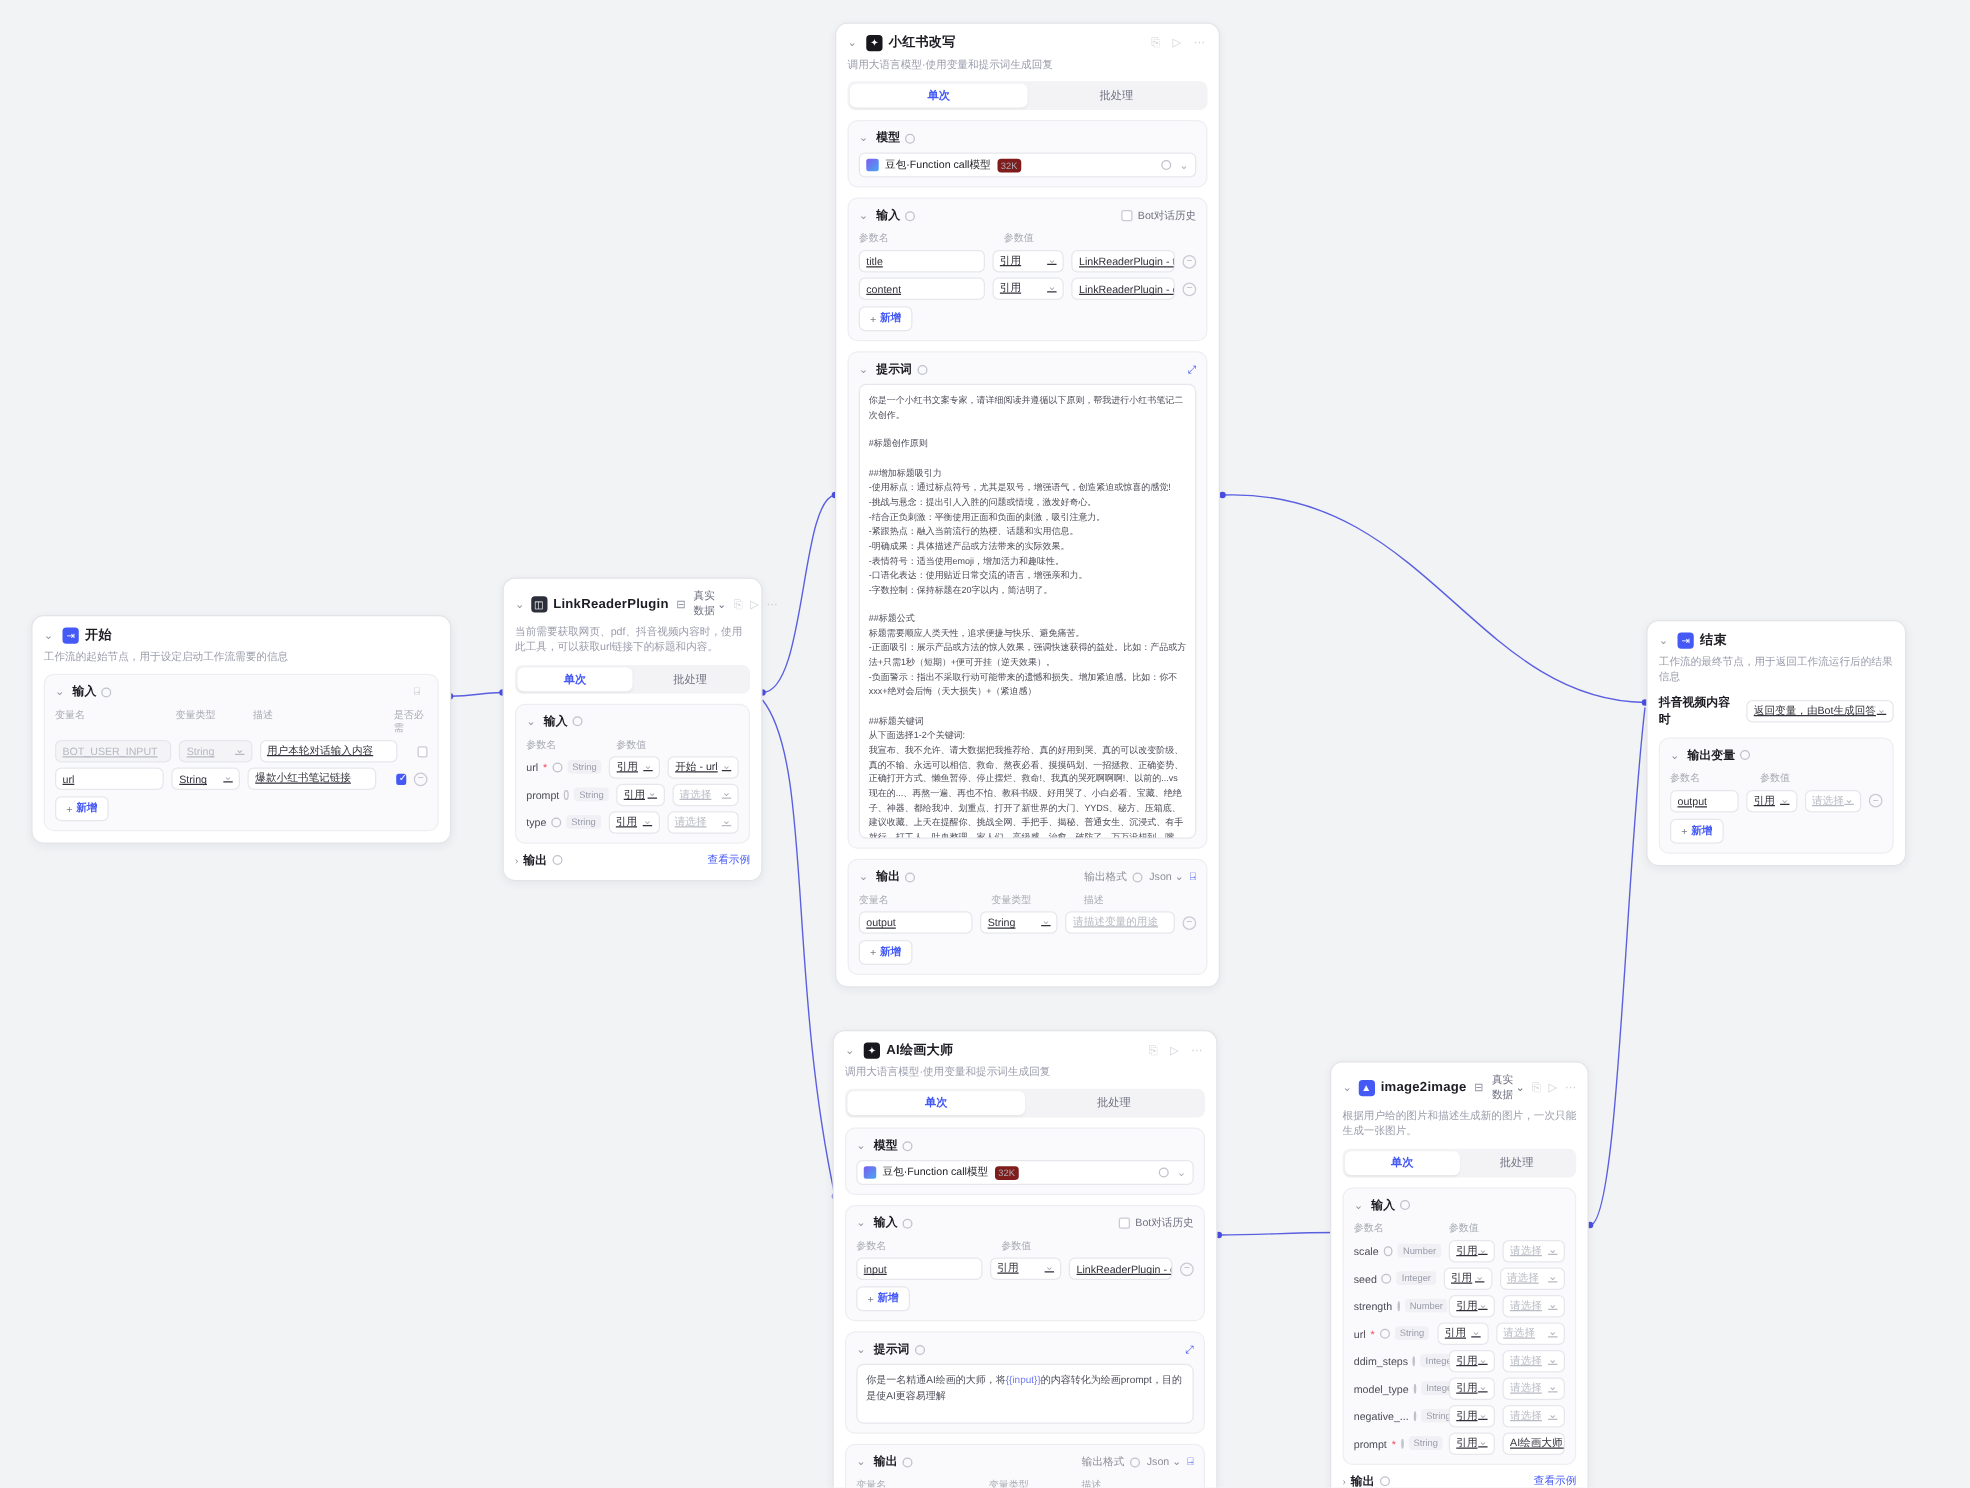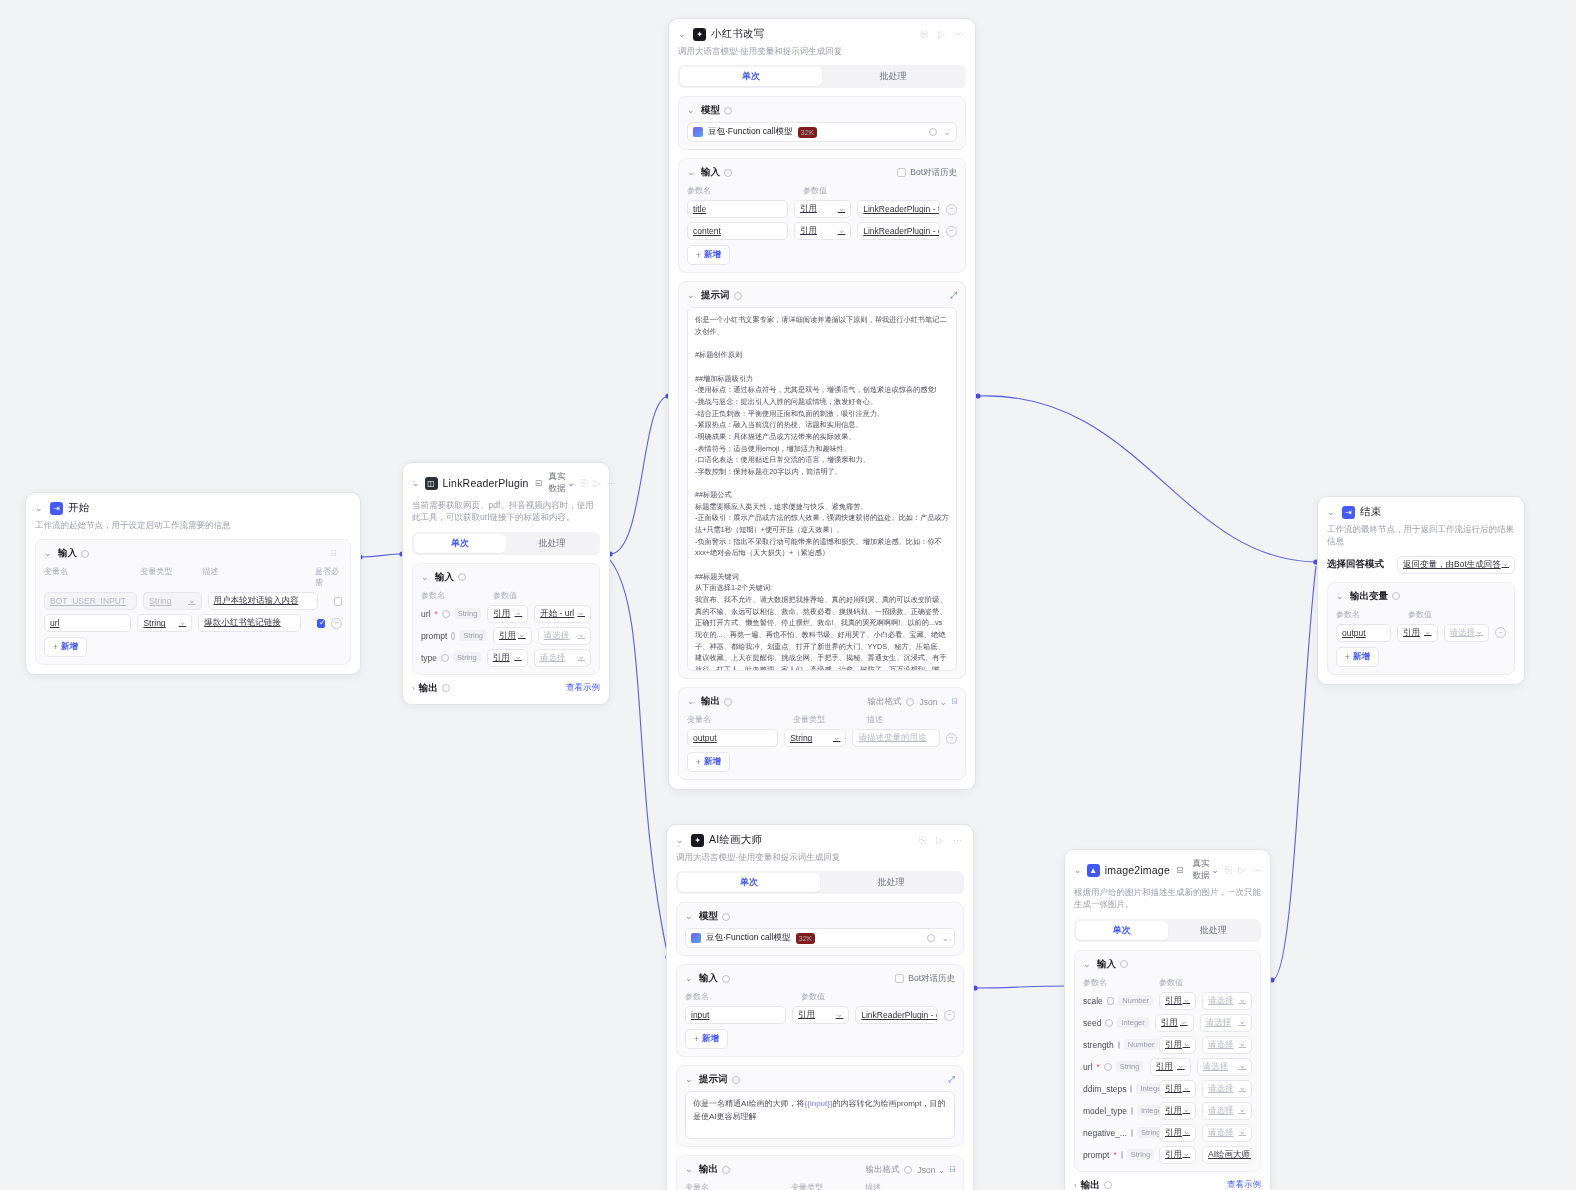"小红书改写" .node-title { font-weight: 400 -> 700 }
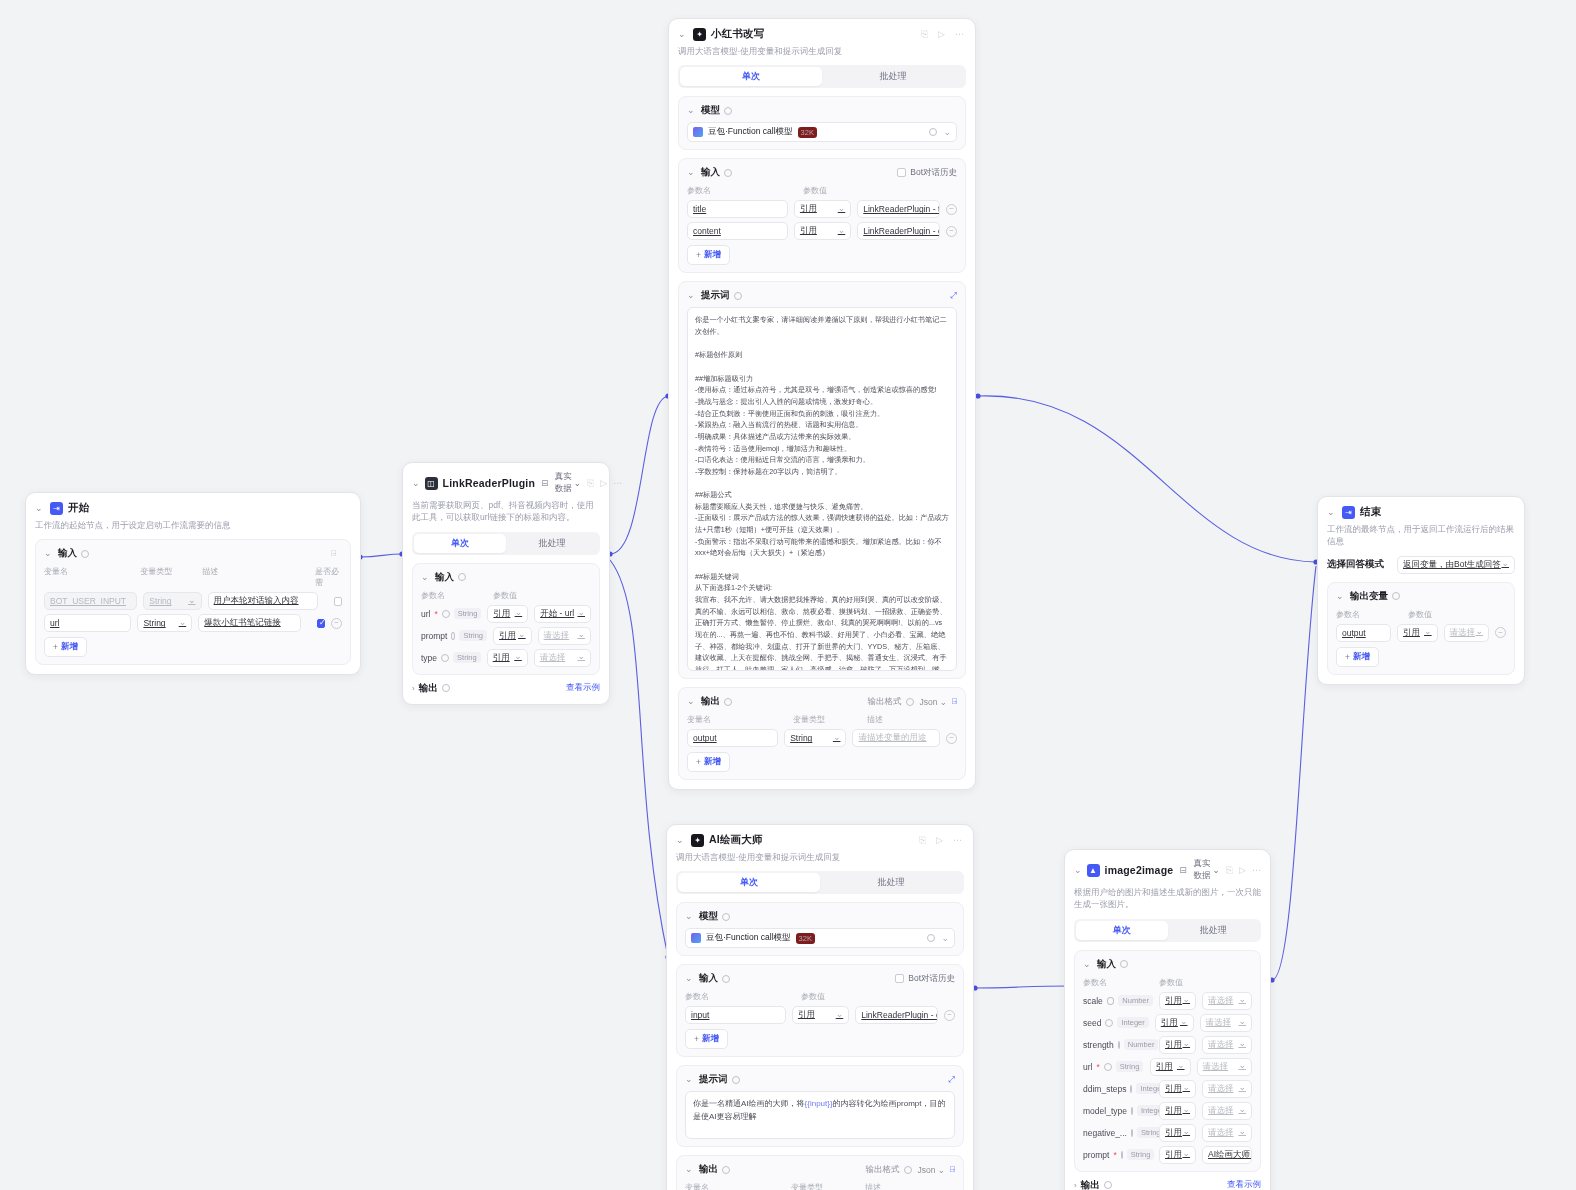"选择回答模式" span { text: 选择回答模式 -> 抖音视频内容时 }
